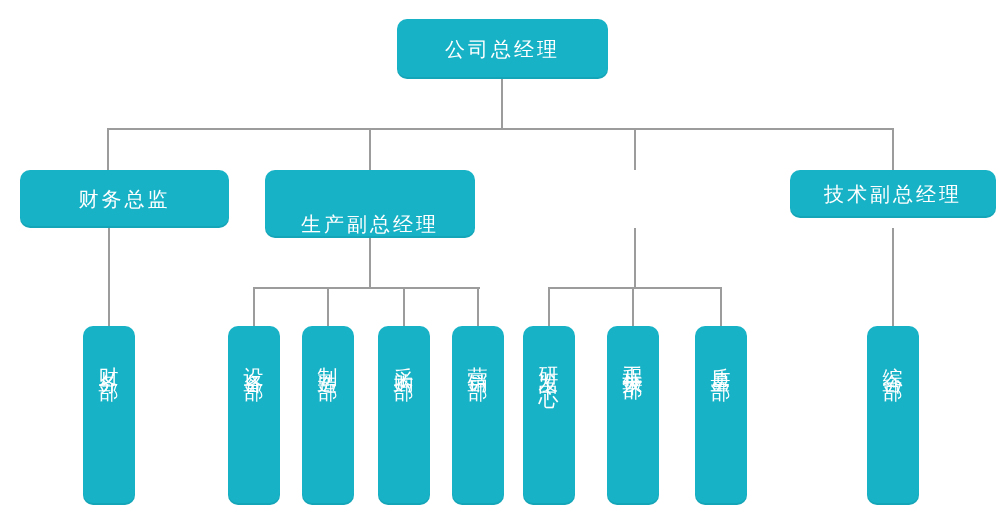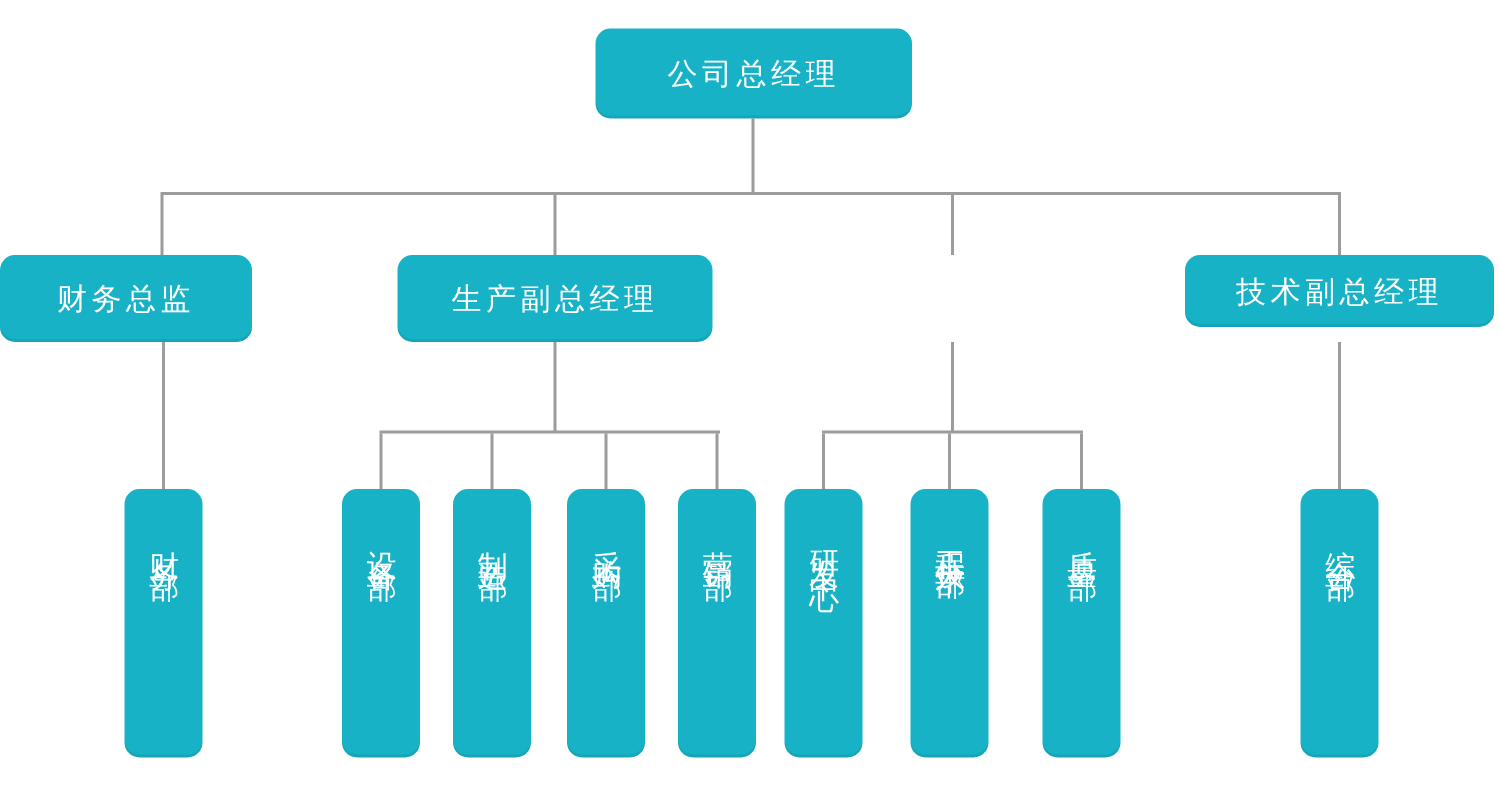"财务总监" div.node { left: 0 -> 20px; width: 168px -> 209px }
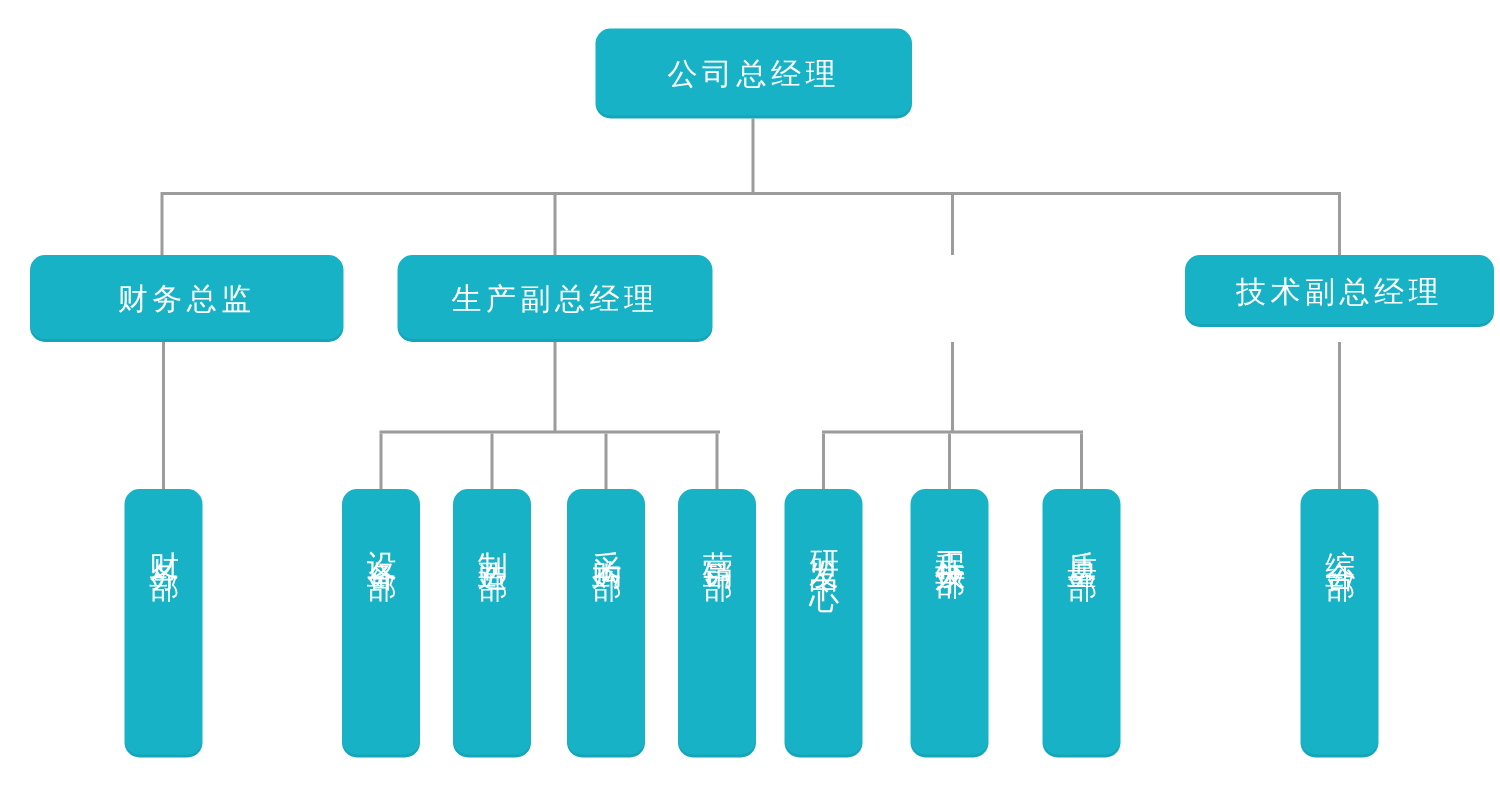"生产副总经理" div.node { align-items: none -> flex-end; height: 58px -> 68px }
